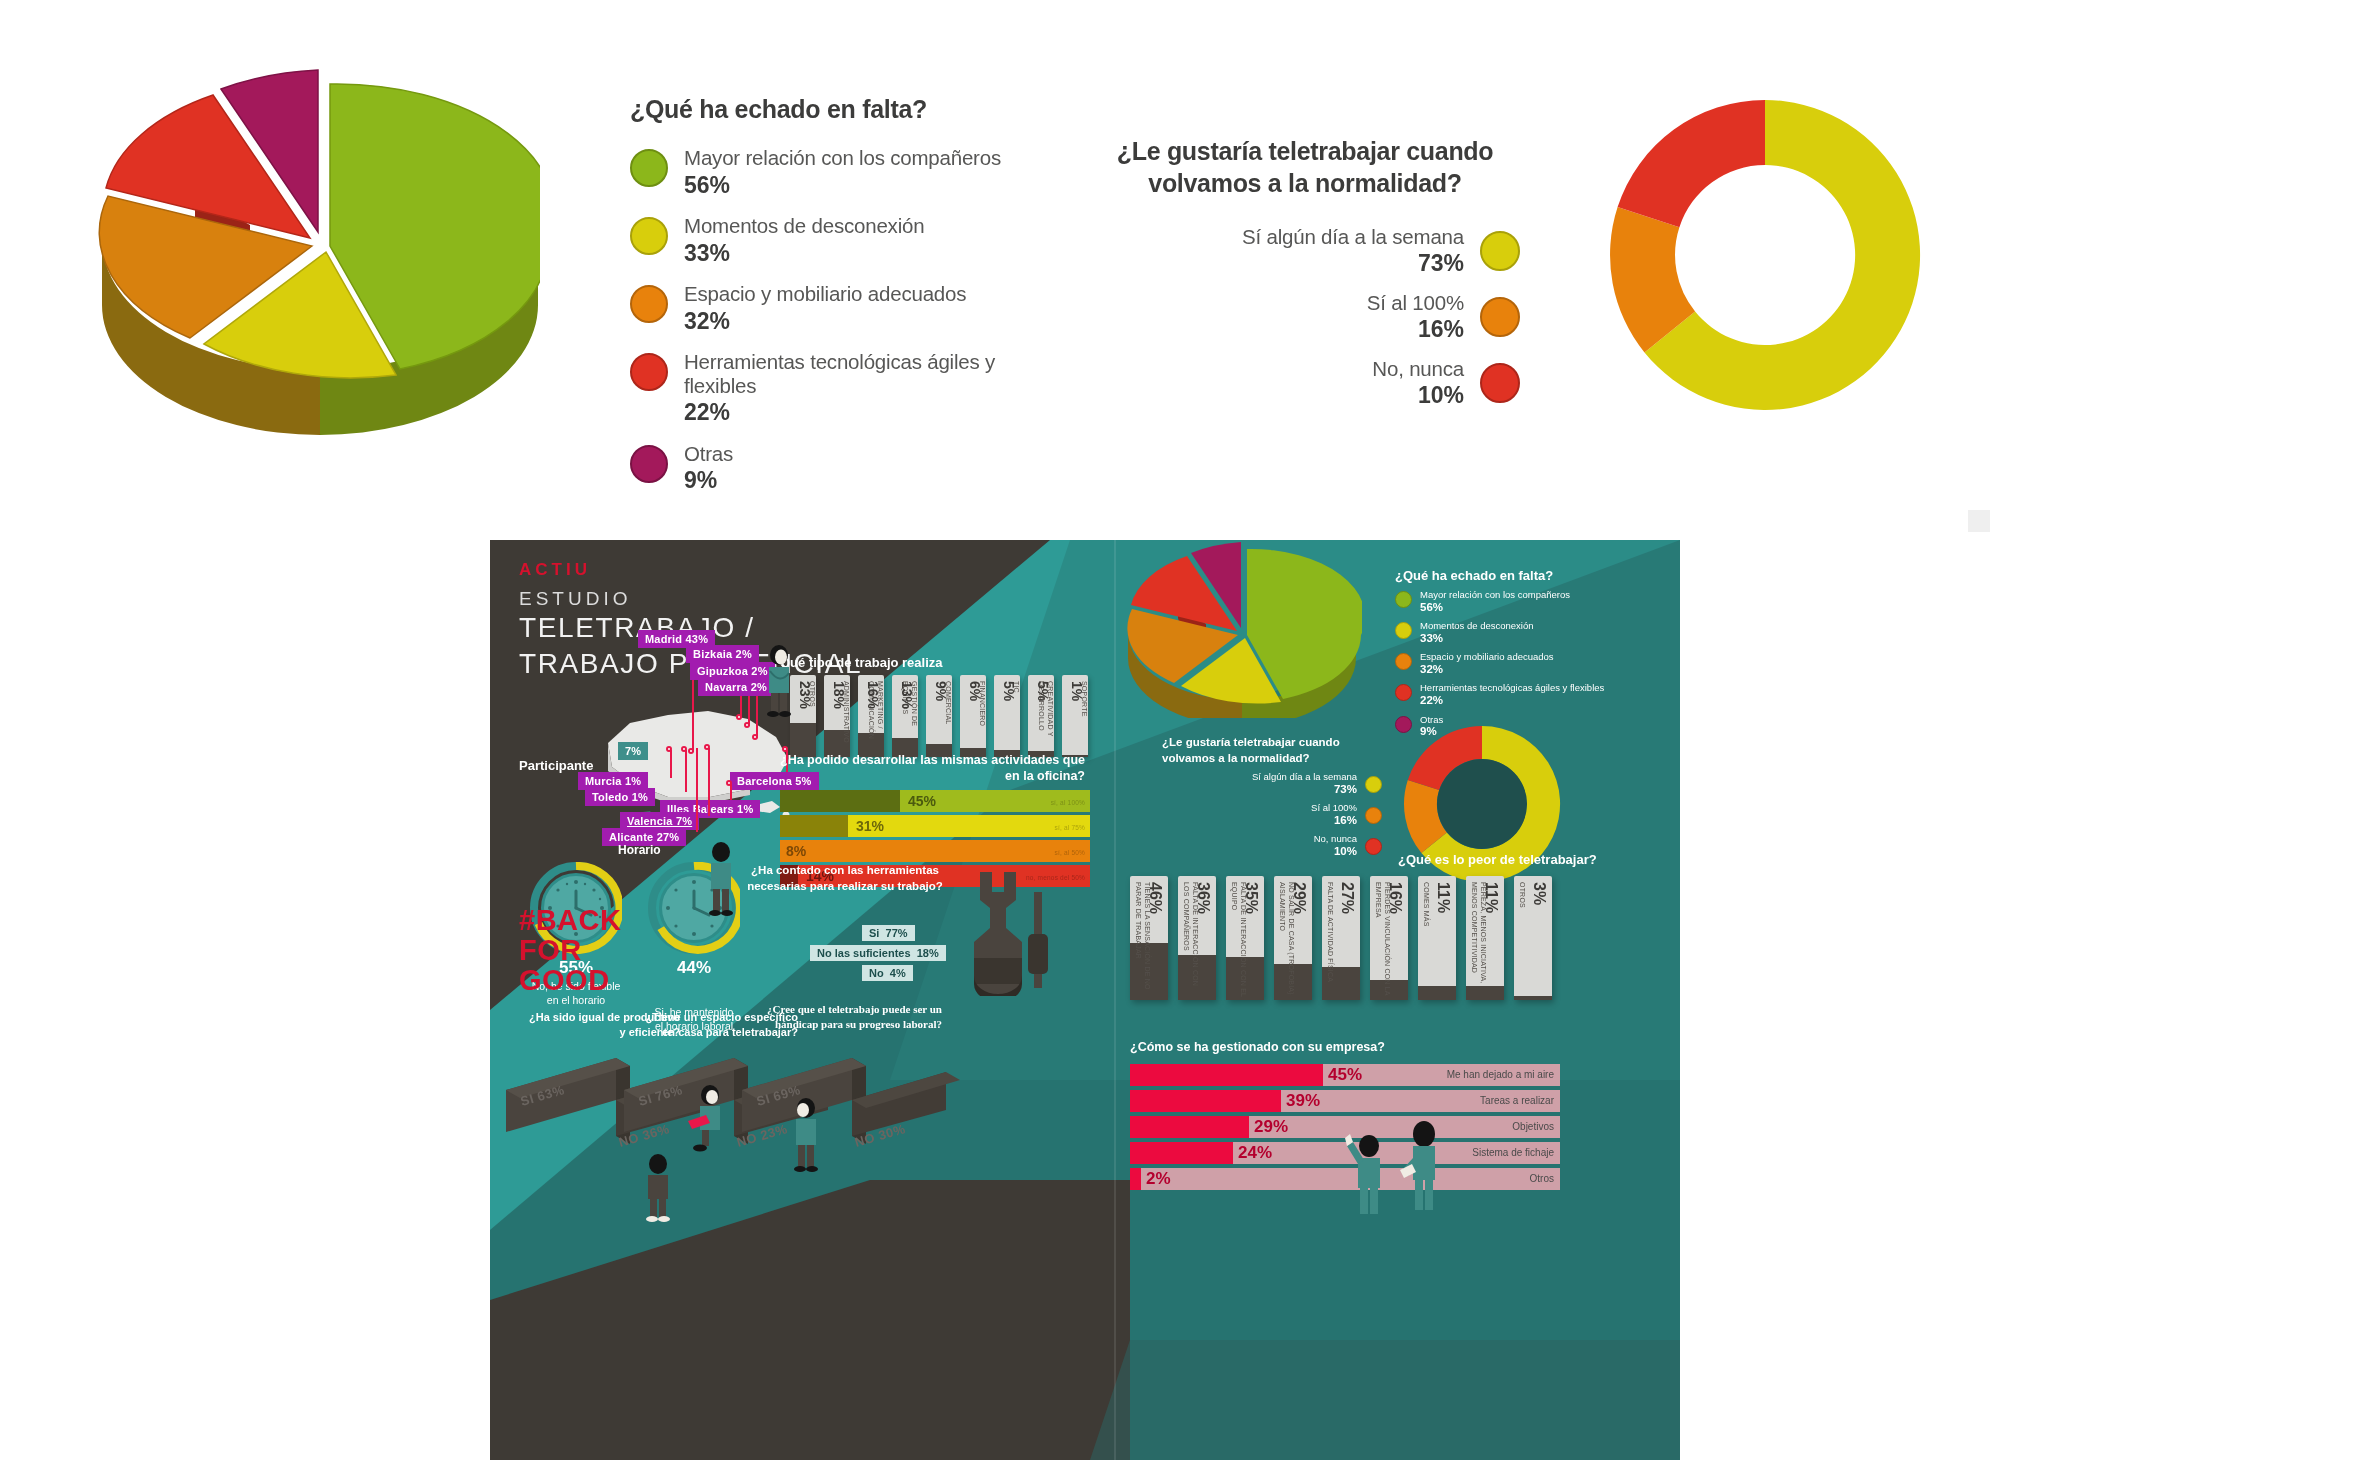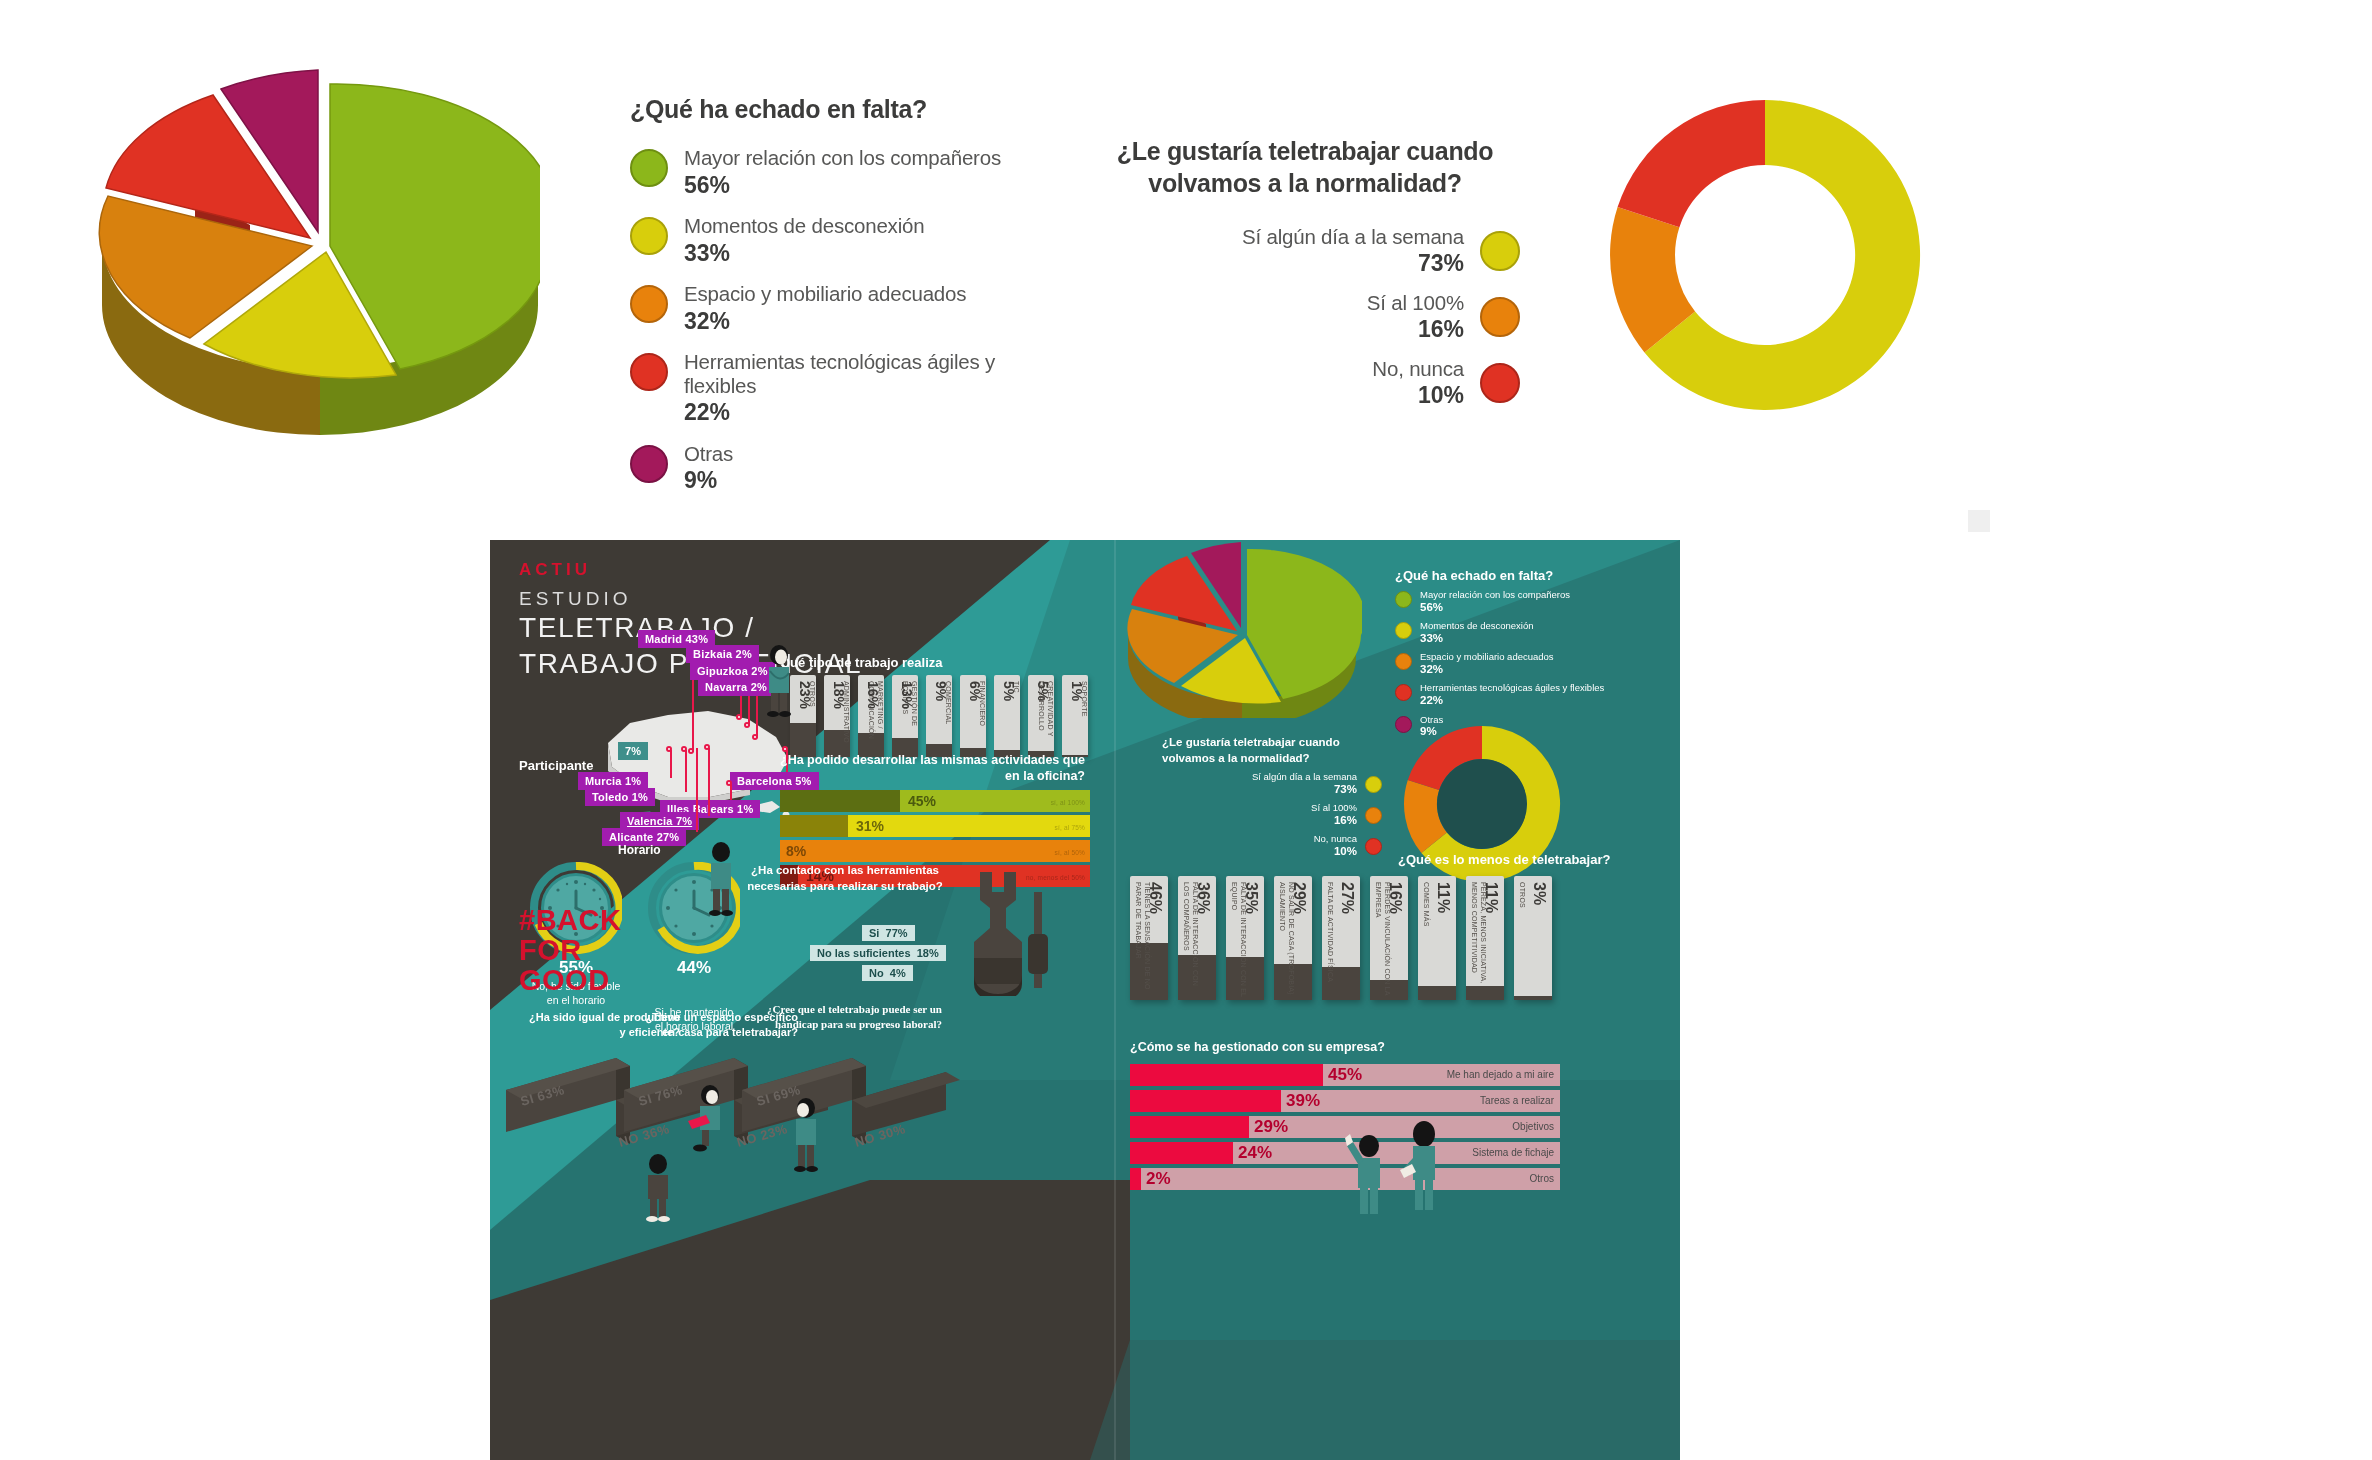"¿Qué es lo menos de" div.sec-title { text: menos -> peor }
